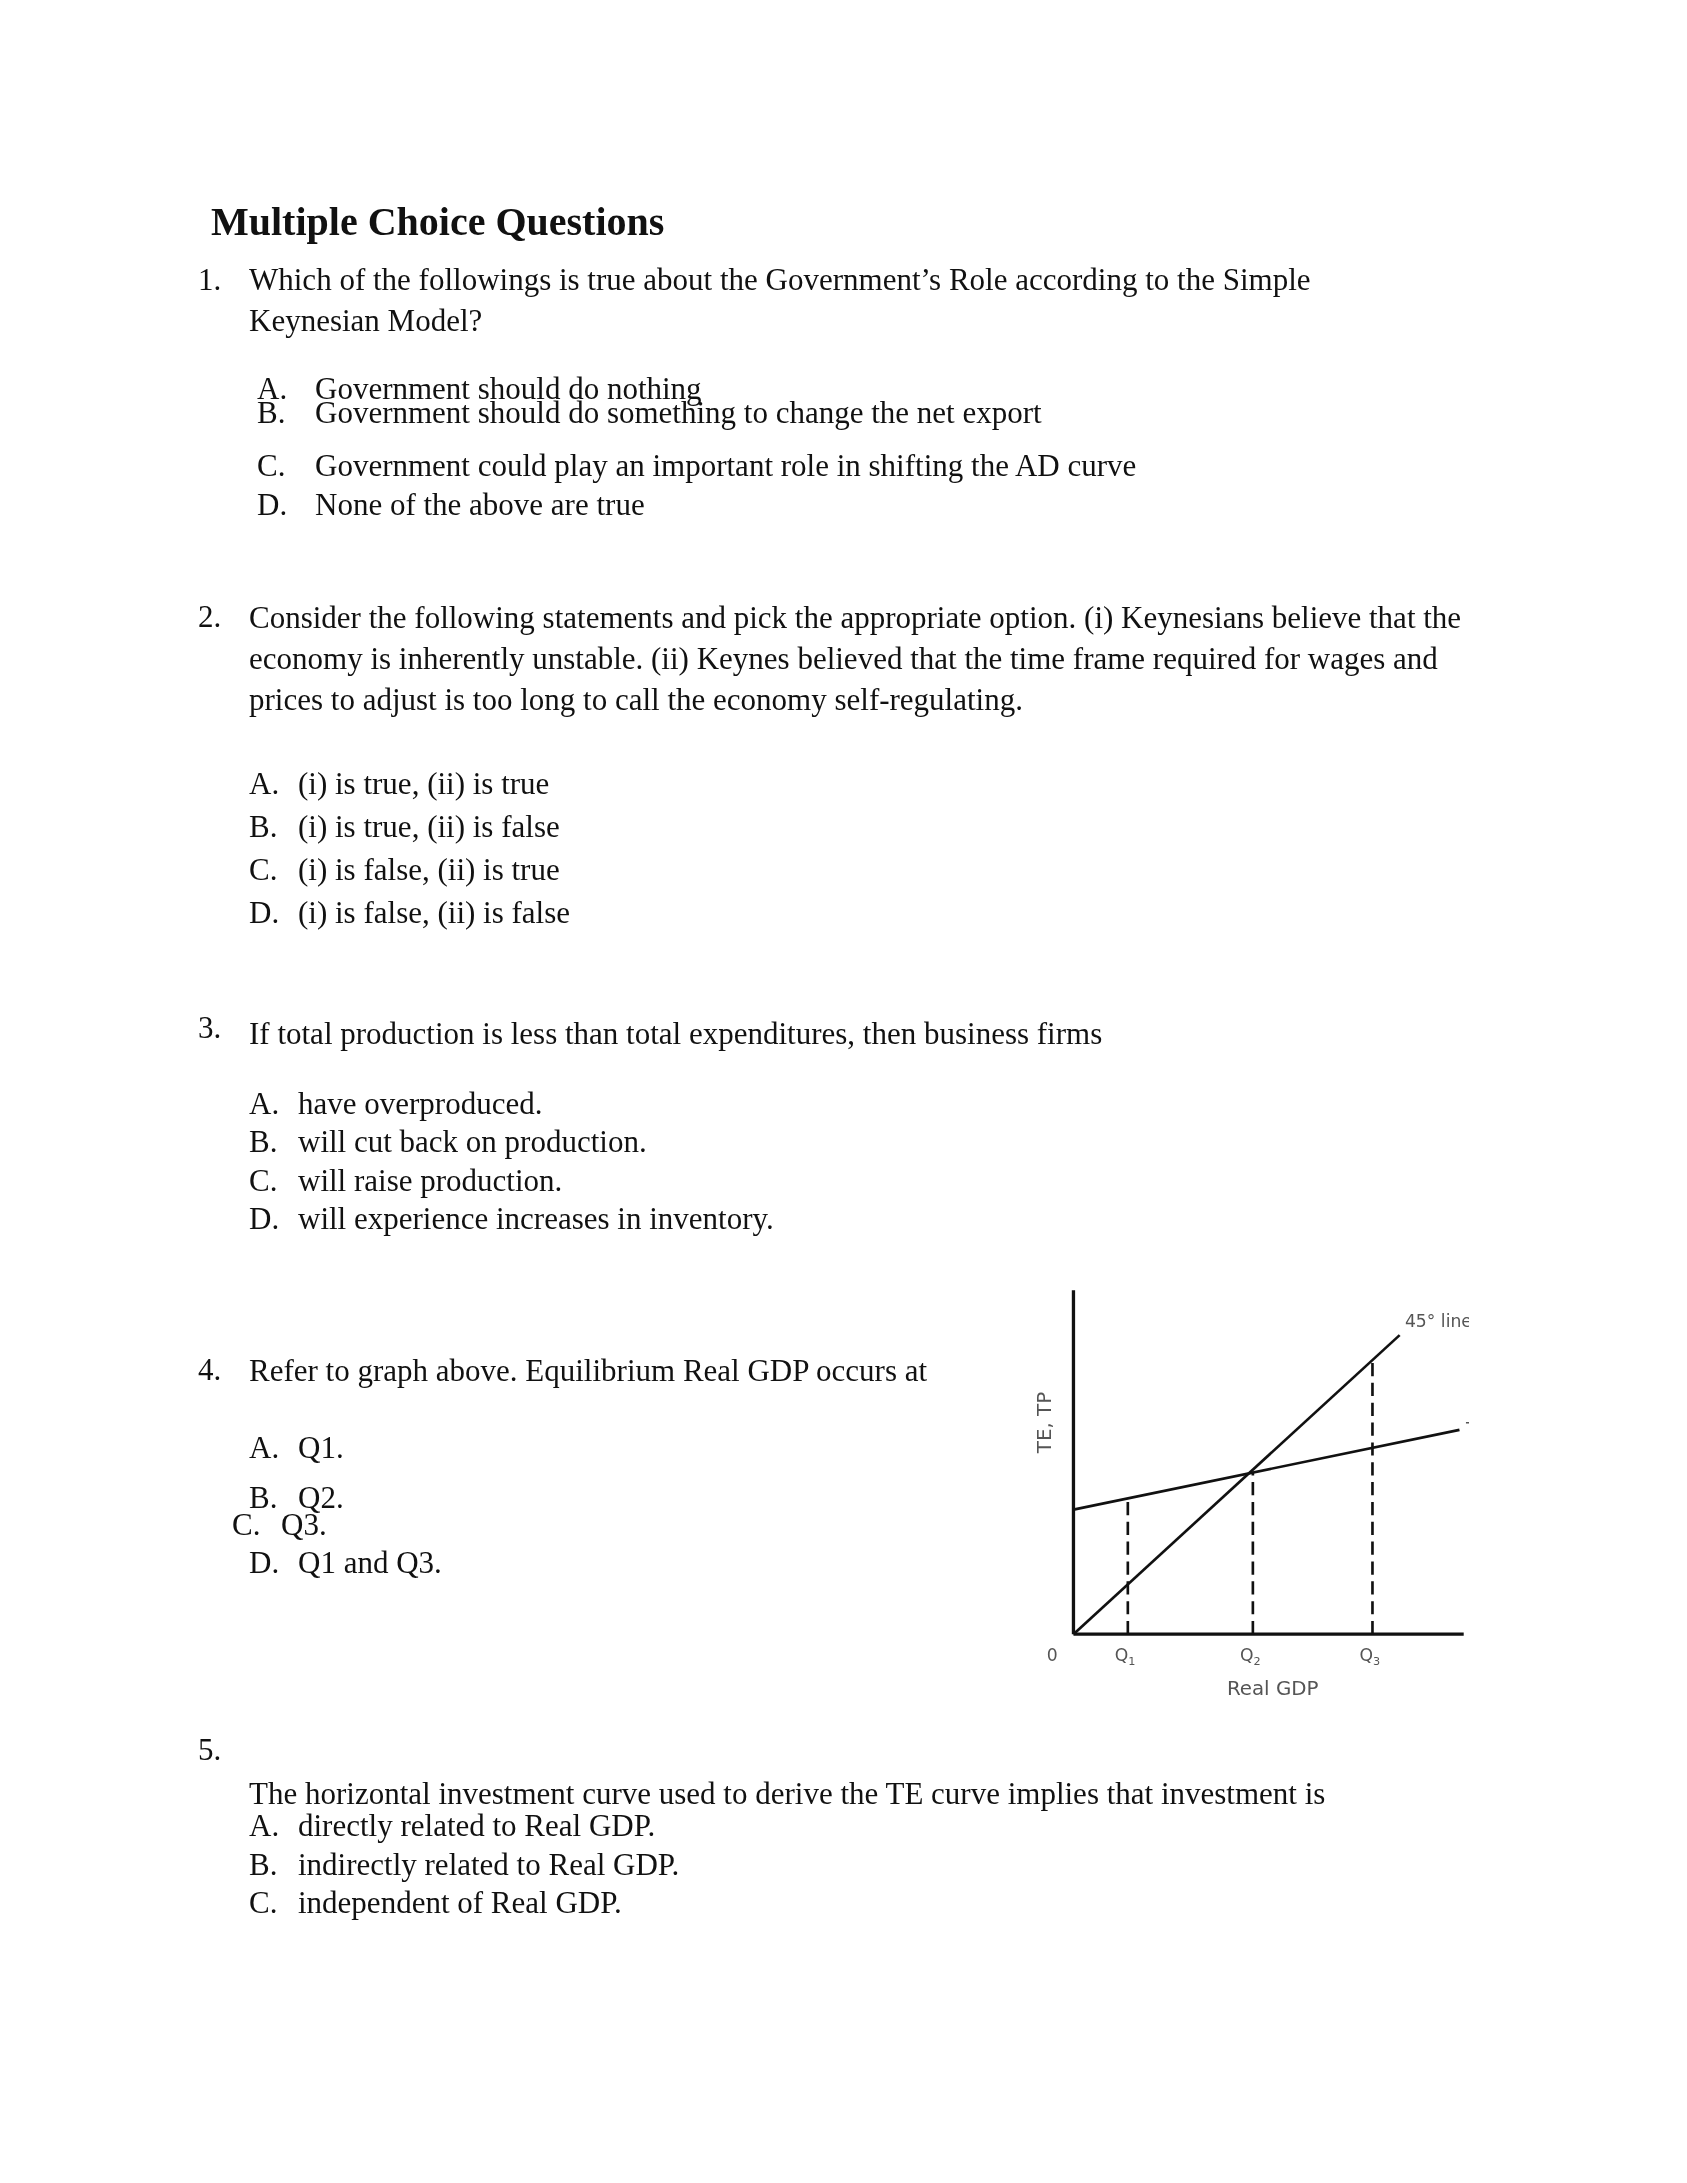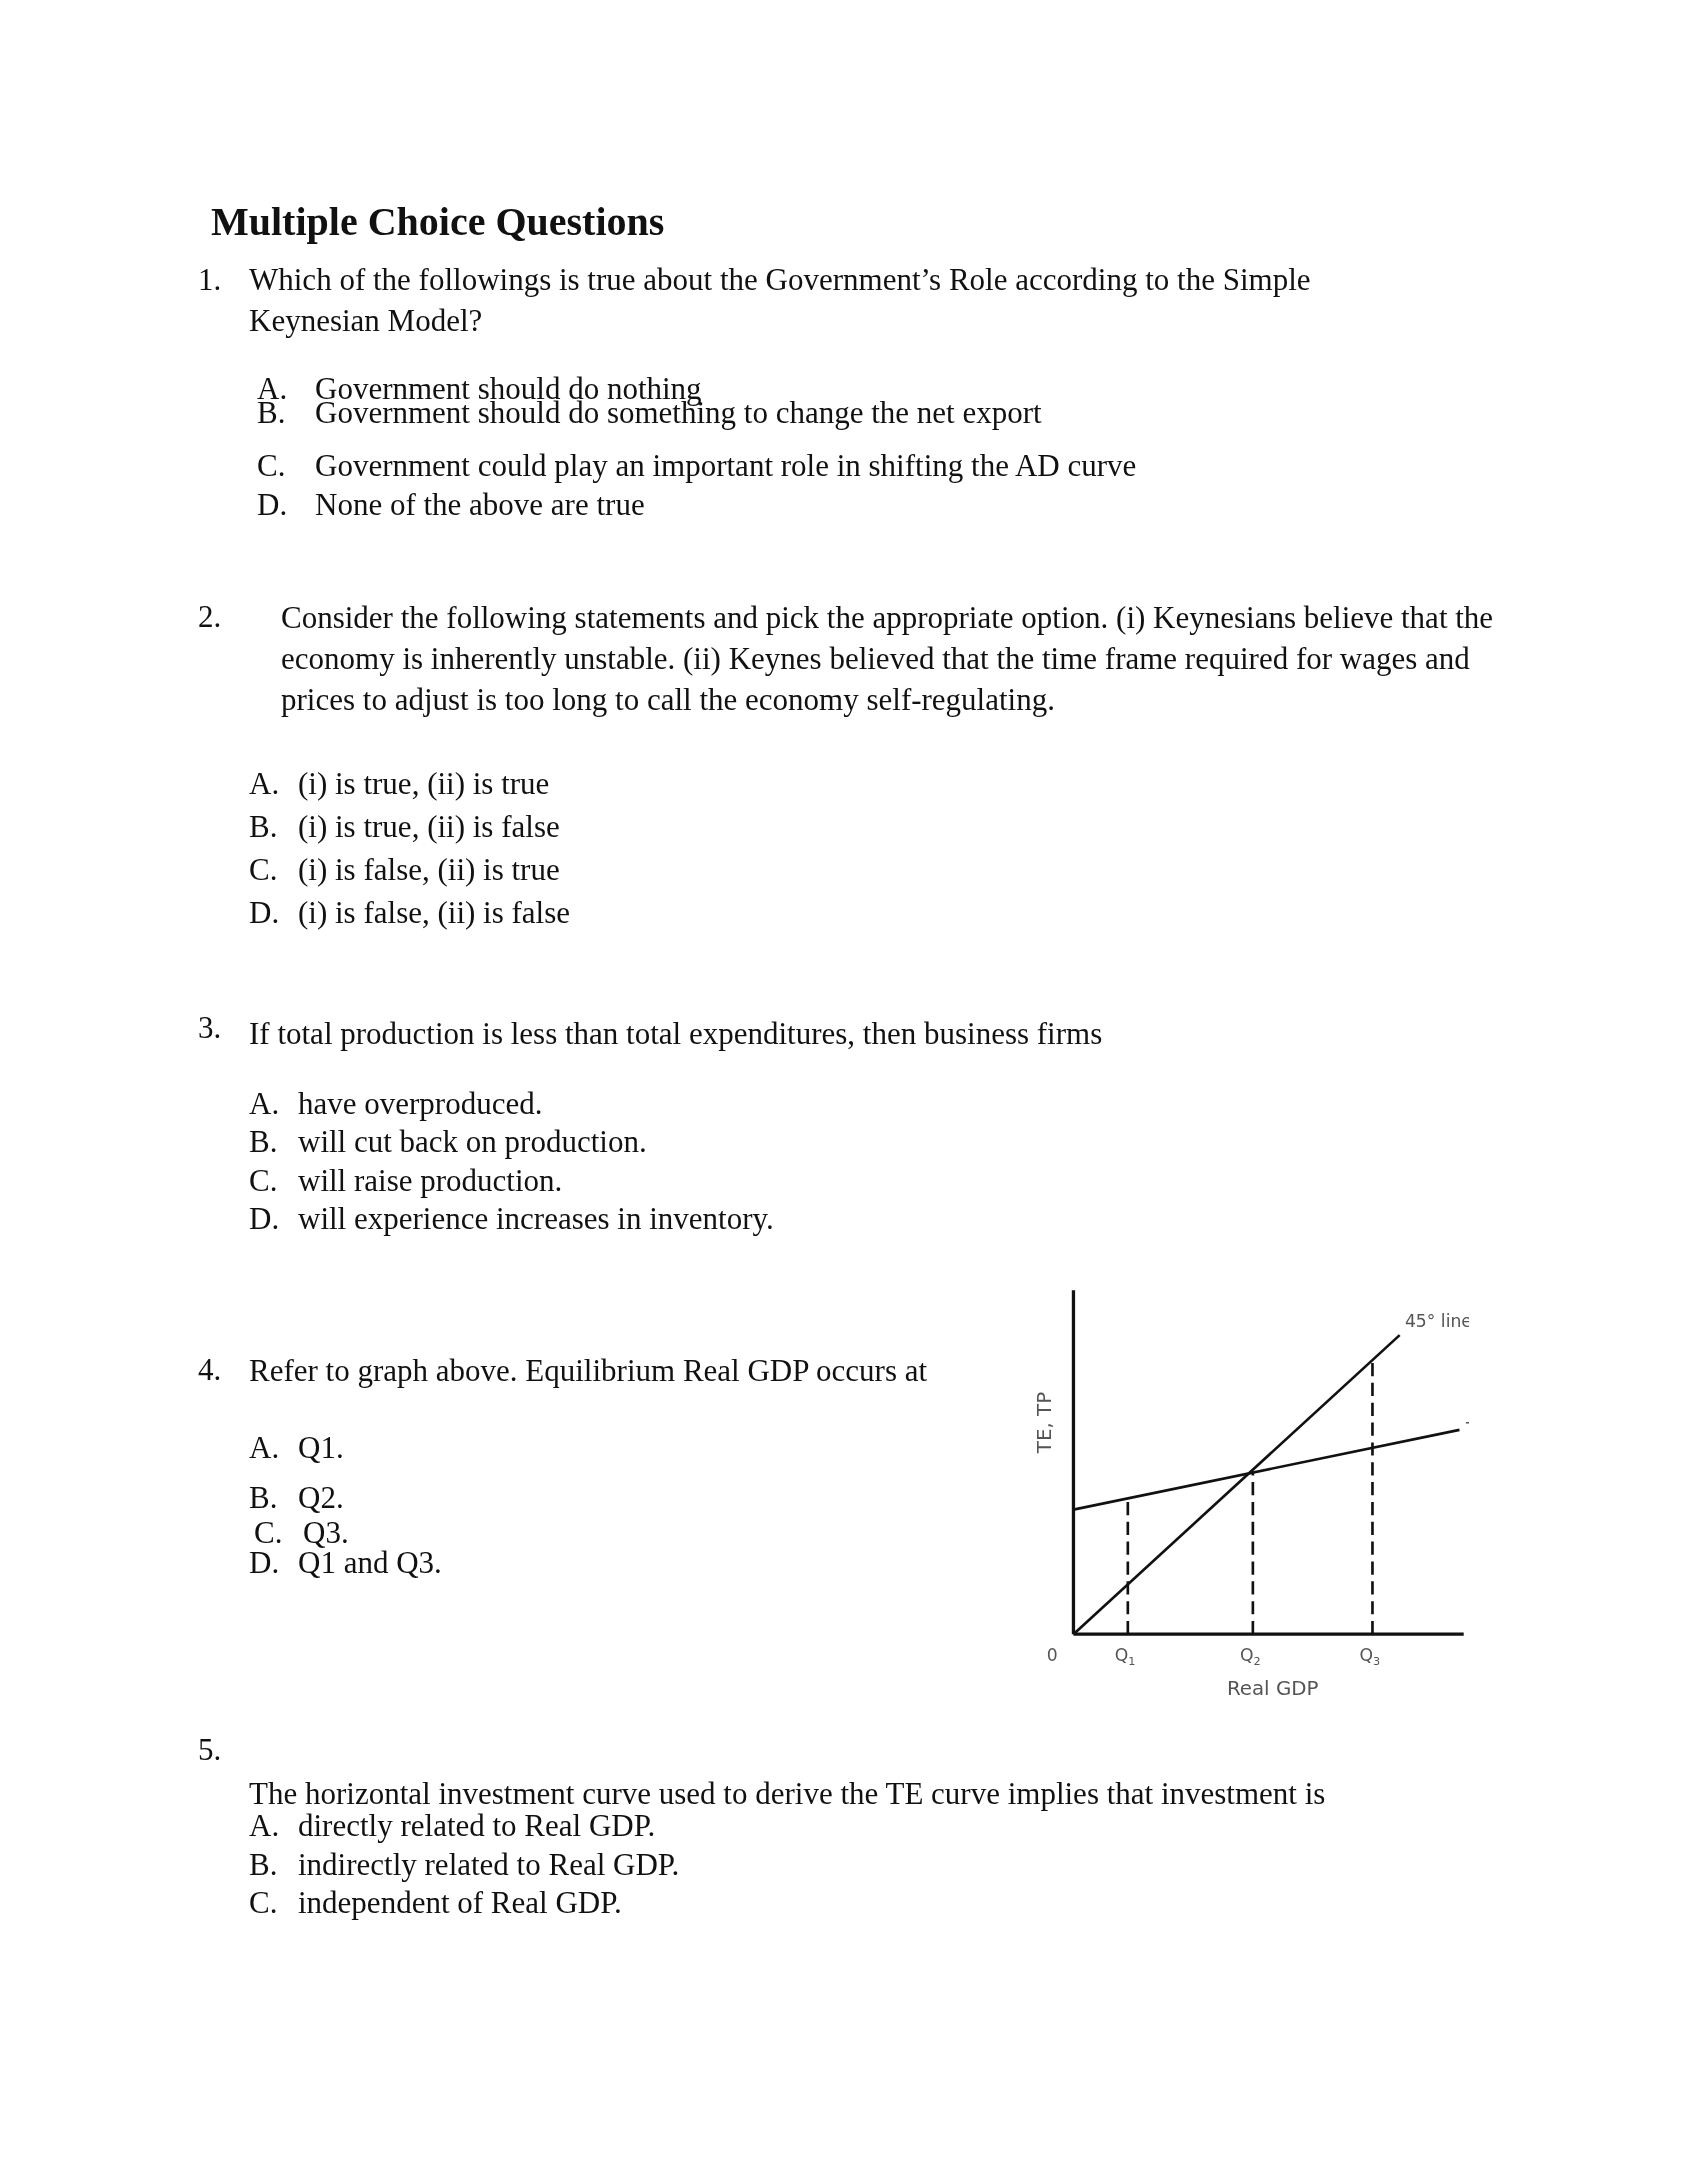"Consider the following statements and" span.qtext { margin-left: 32px -> none }
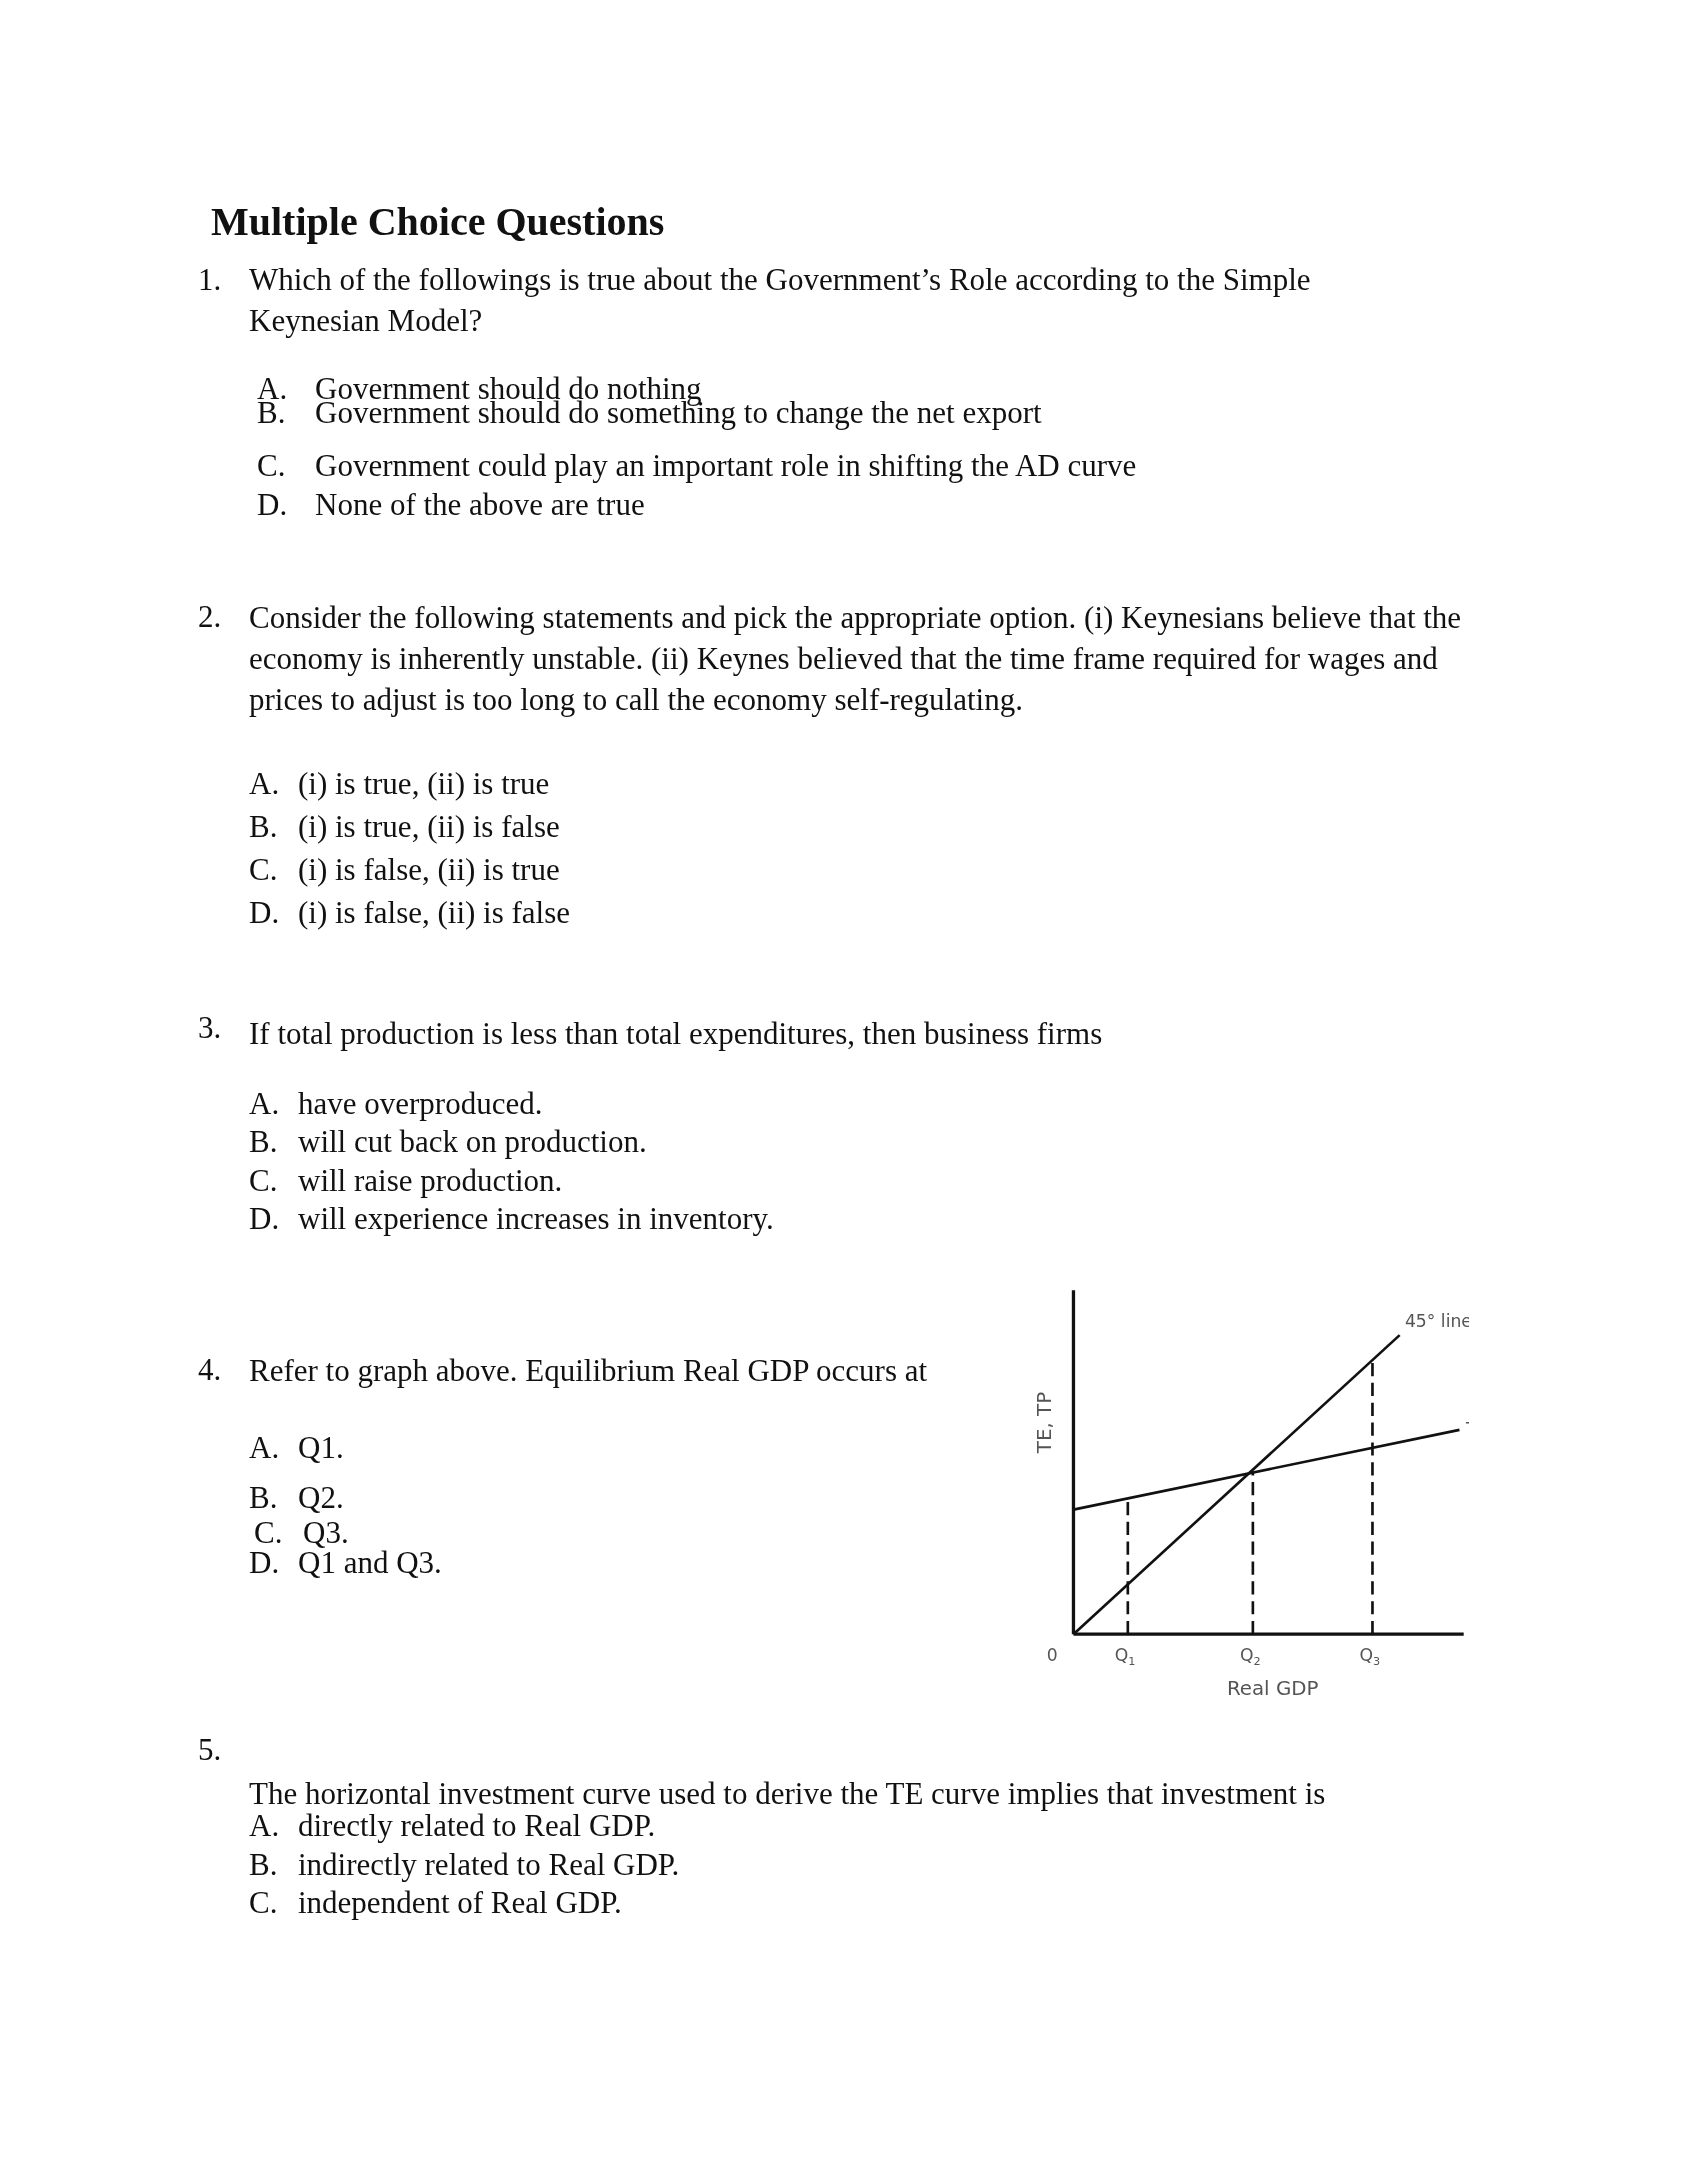"C. Q3." div.opt { left: 254px -> 232px; margin-top: 8px -> none }
